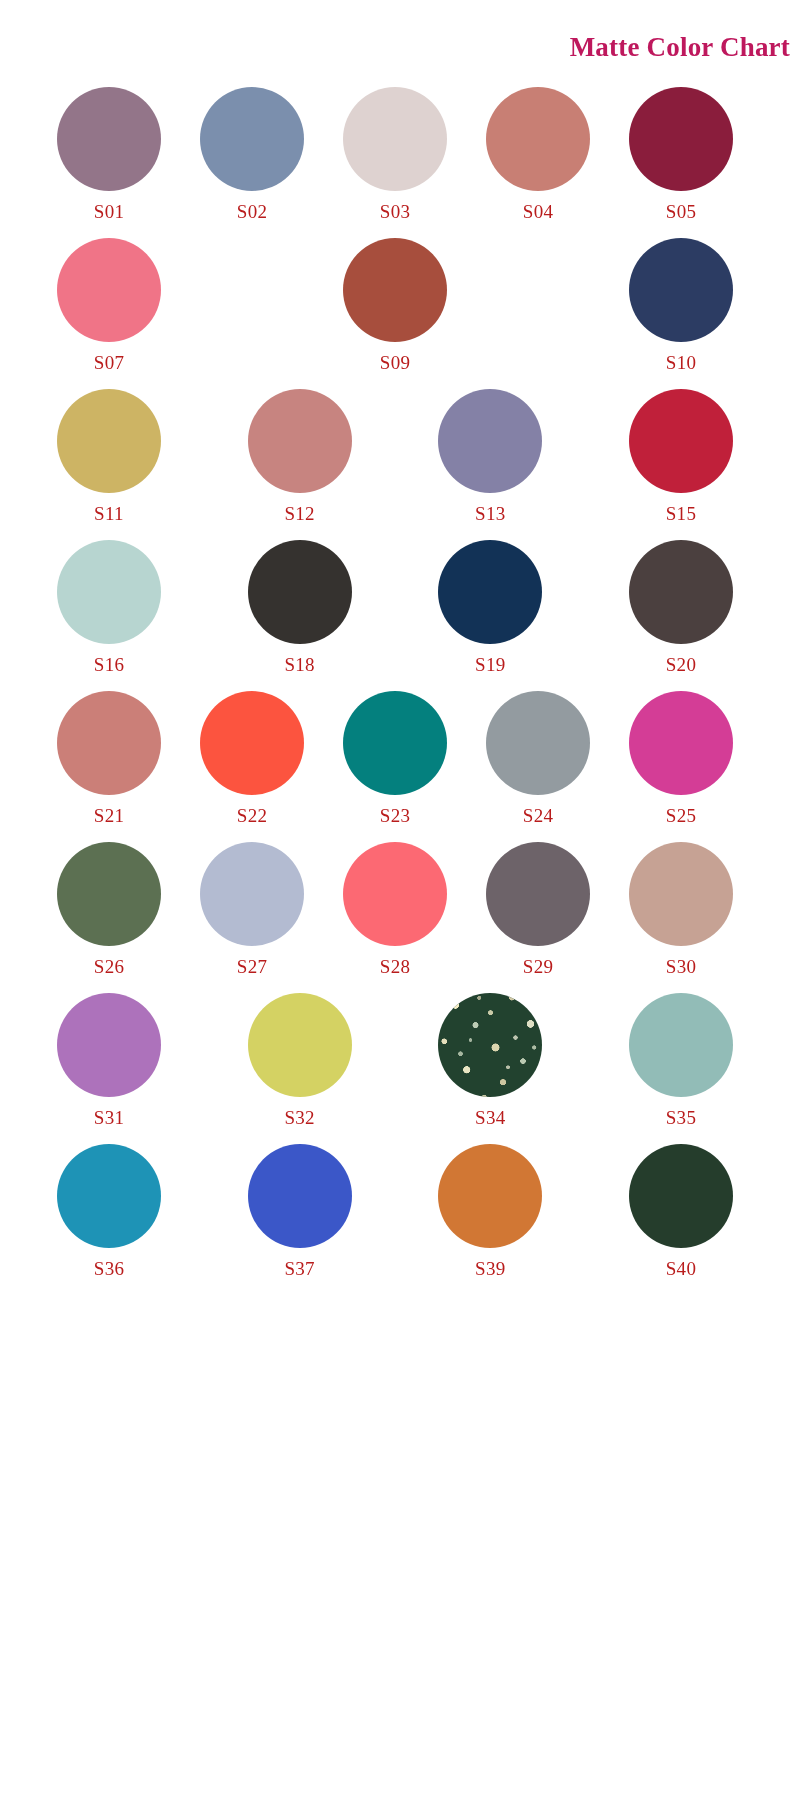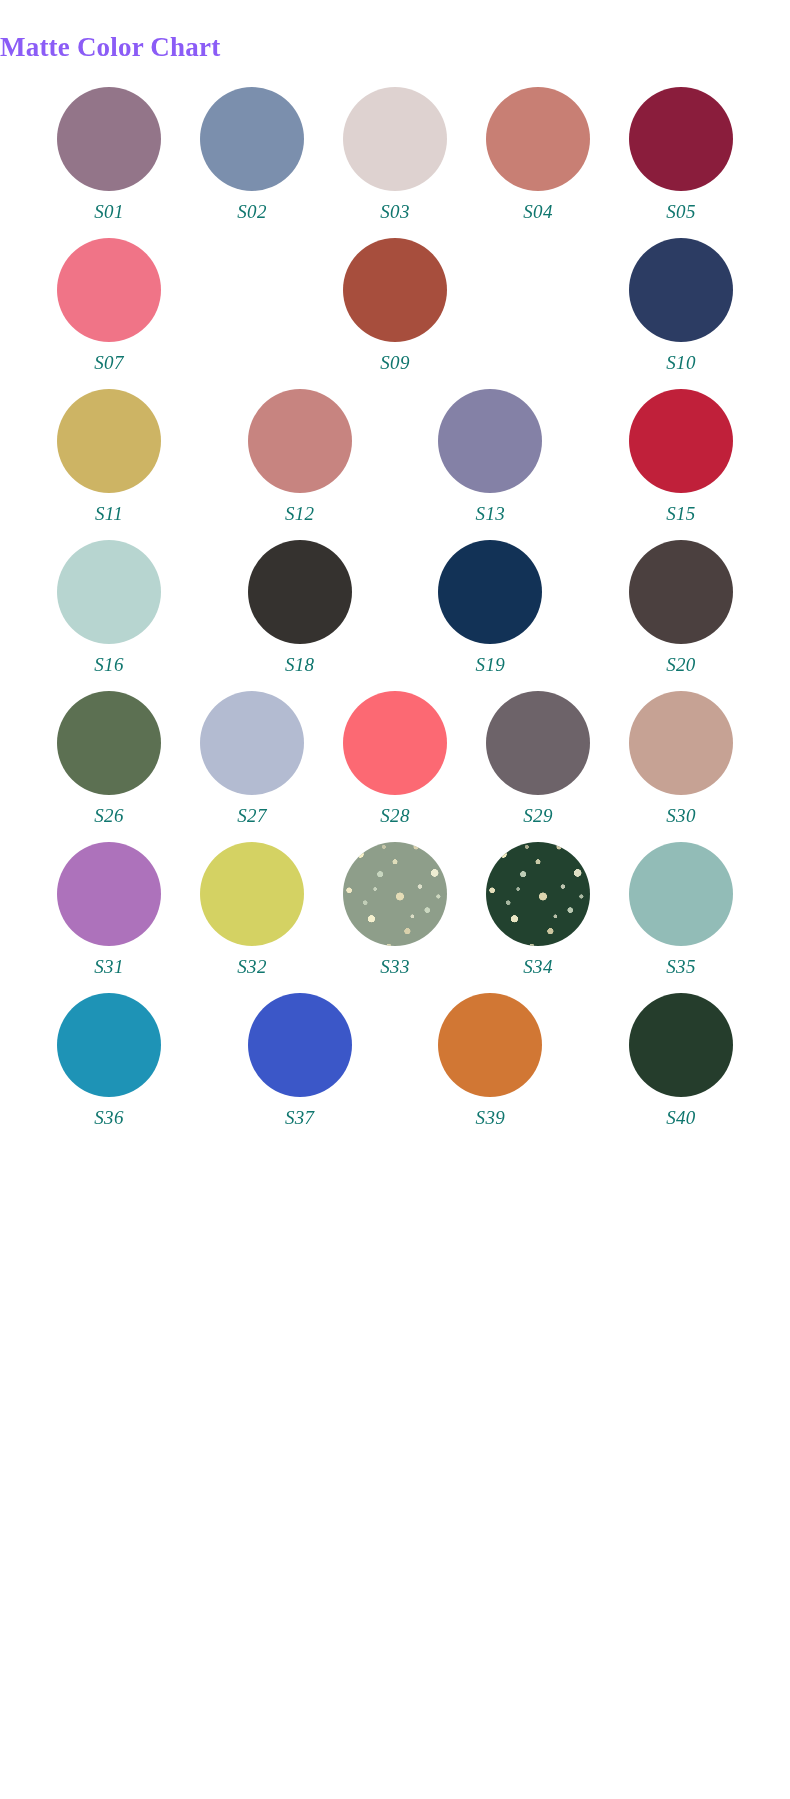"Matte Color Chart" #chart-title { color: #8b5cf6 -> #be185d; text-align: left -> right }
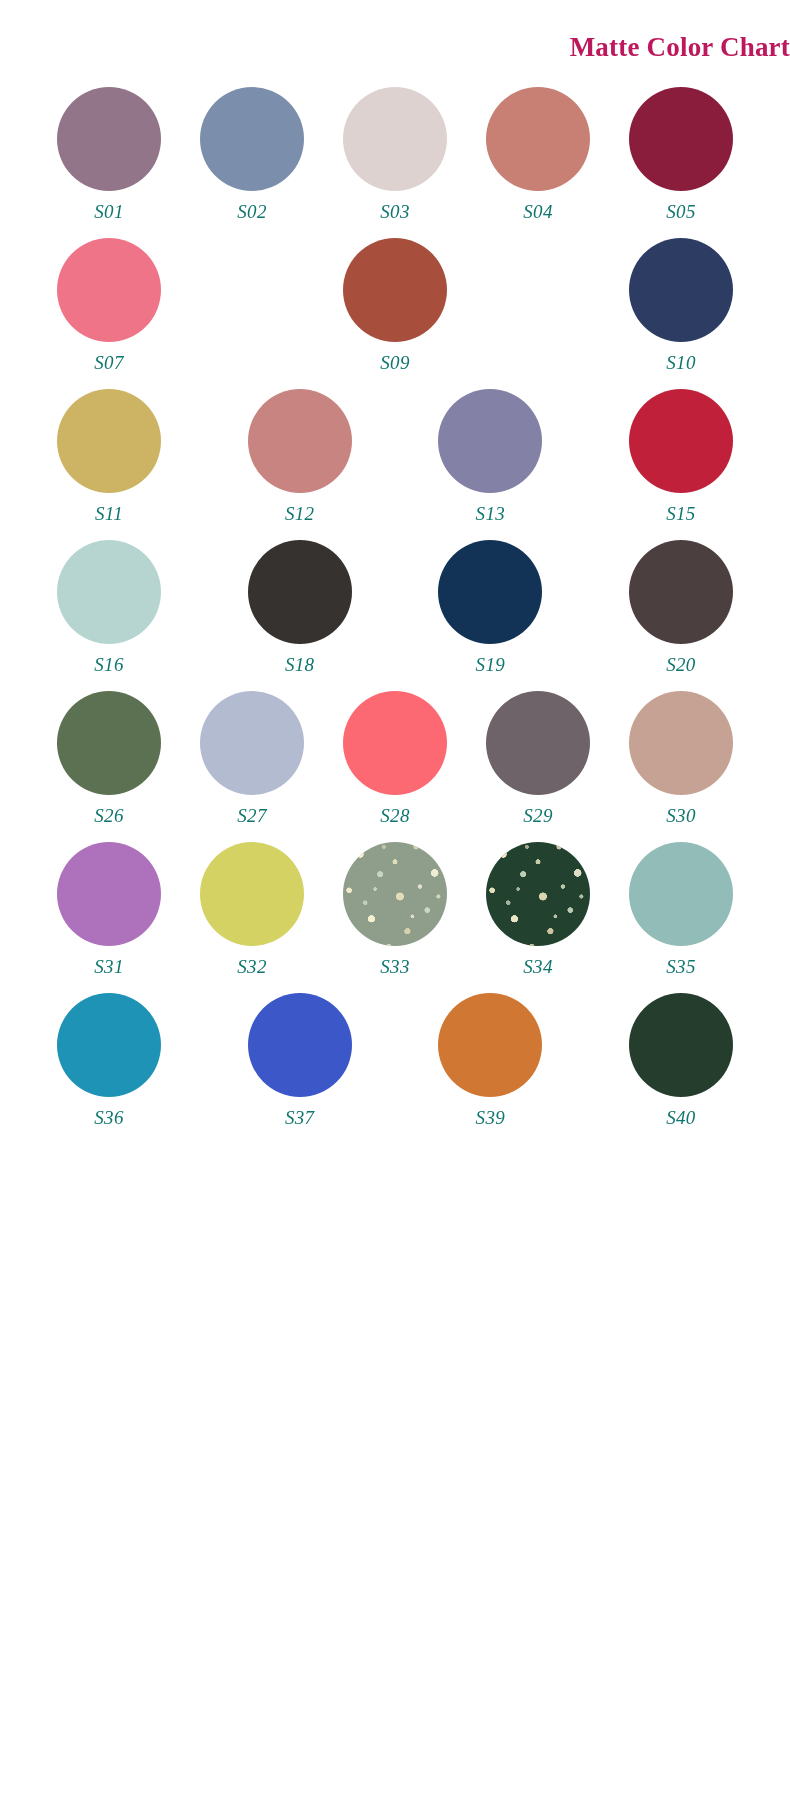"S01" .swatch-label { color: #0f766e -> #b91c1c; font-style: italic -> none }
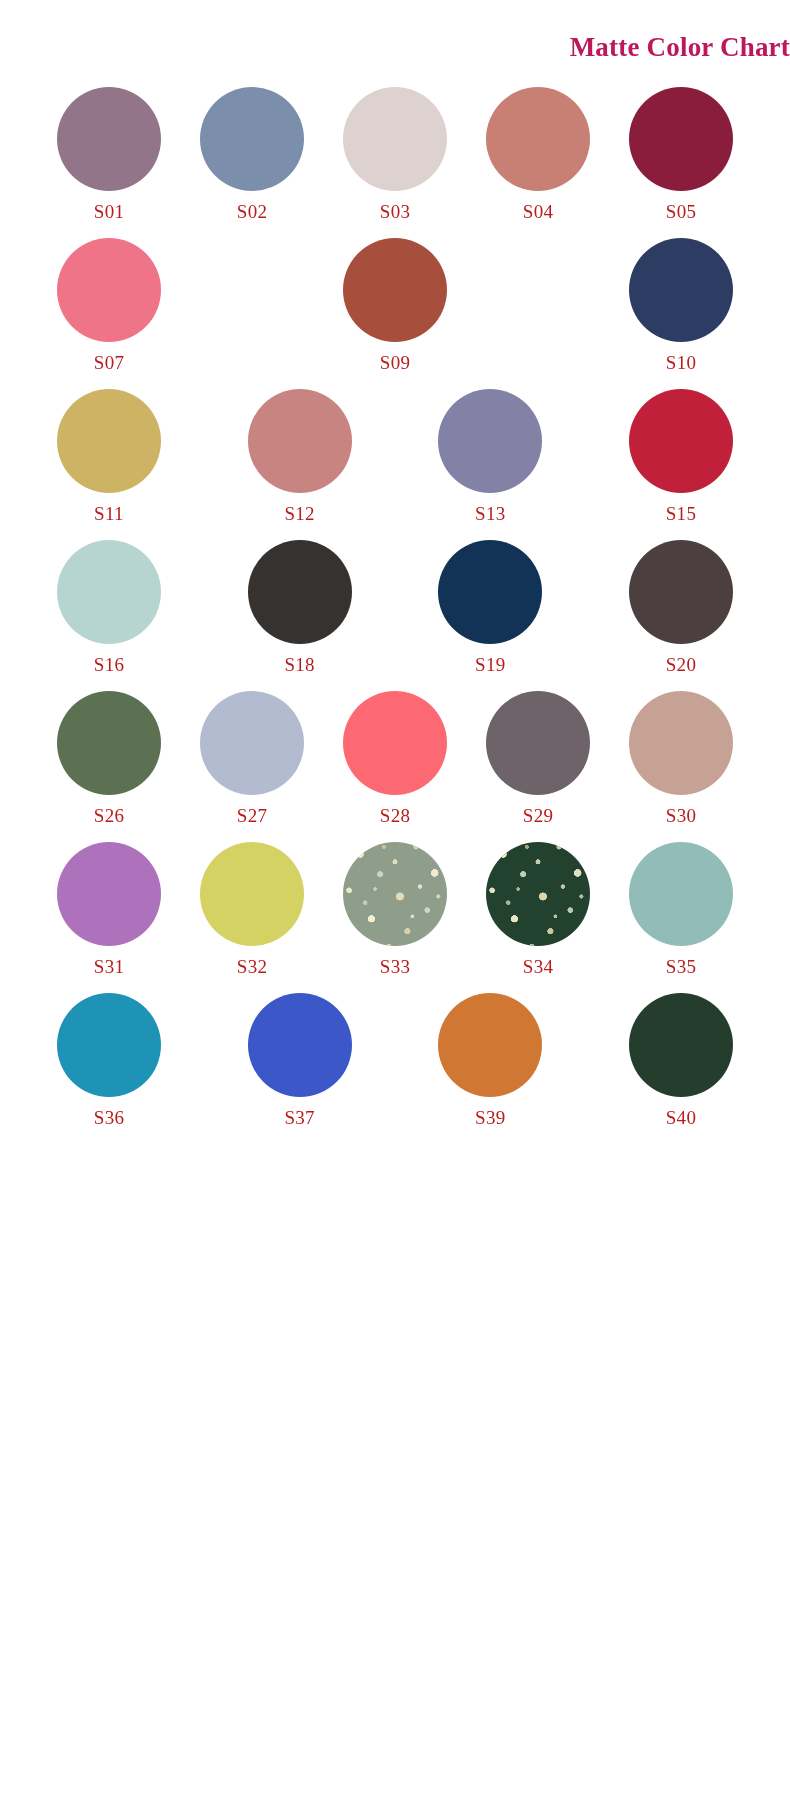"S21" div.swatch-row { html: none -> <div> <div> <div></div> <div>S21</div> </div> <div> <div></div> <div>S22</div> </div> <div> <div></div> <div>S23</div> </div> <div> <div></div> <div>S24</div> </div> <div> <div></div> <div>S25</div> </div> </div> }
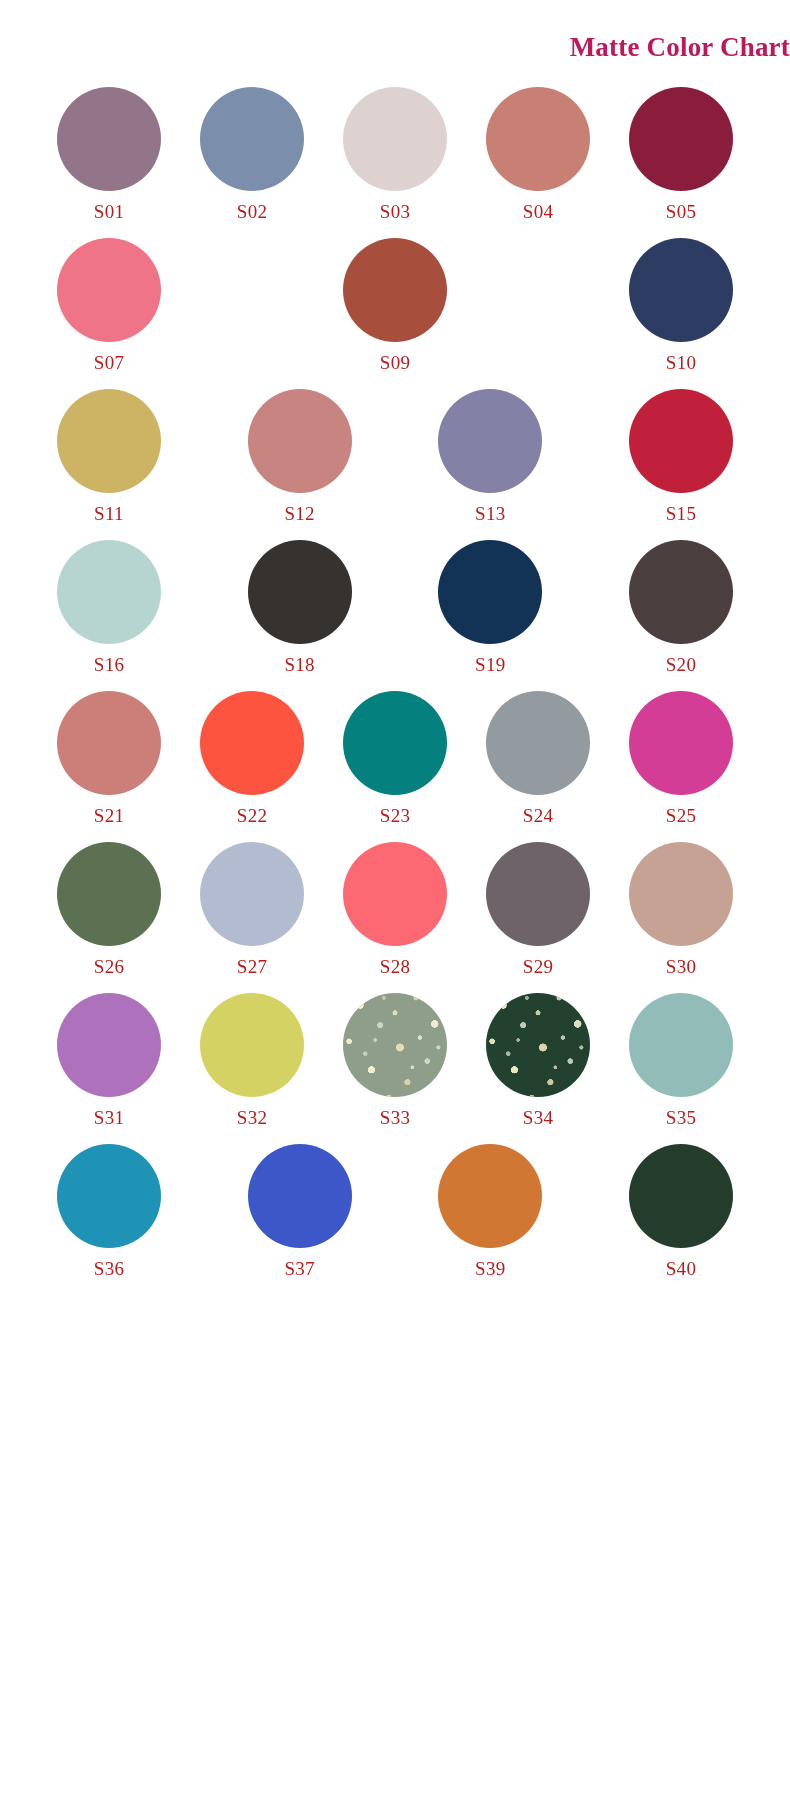"S33" div.swatch-cell { html: <div> <div></div> <div>S33</div> </div> -> none }
